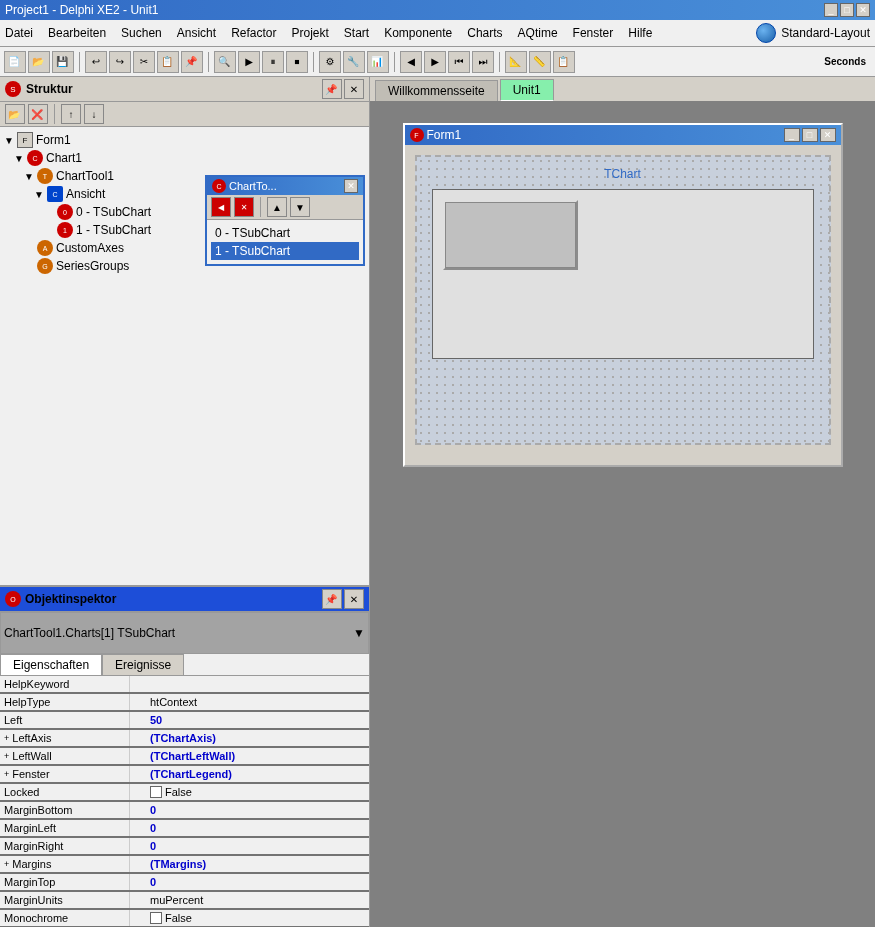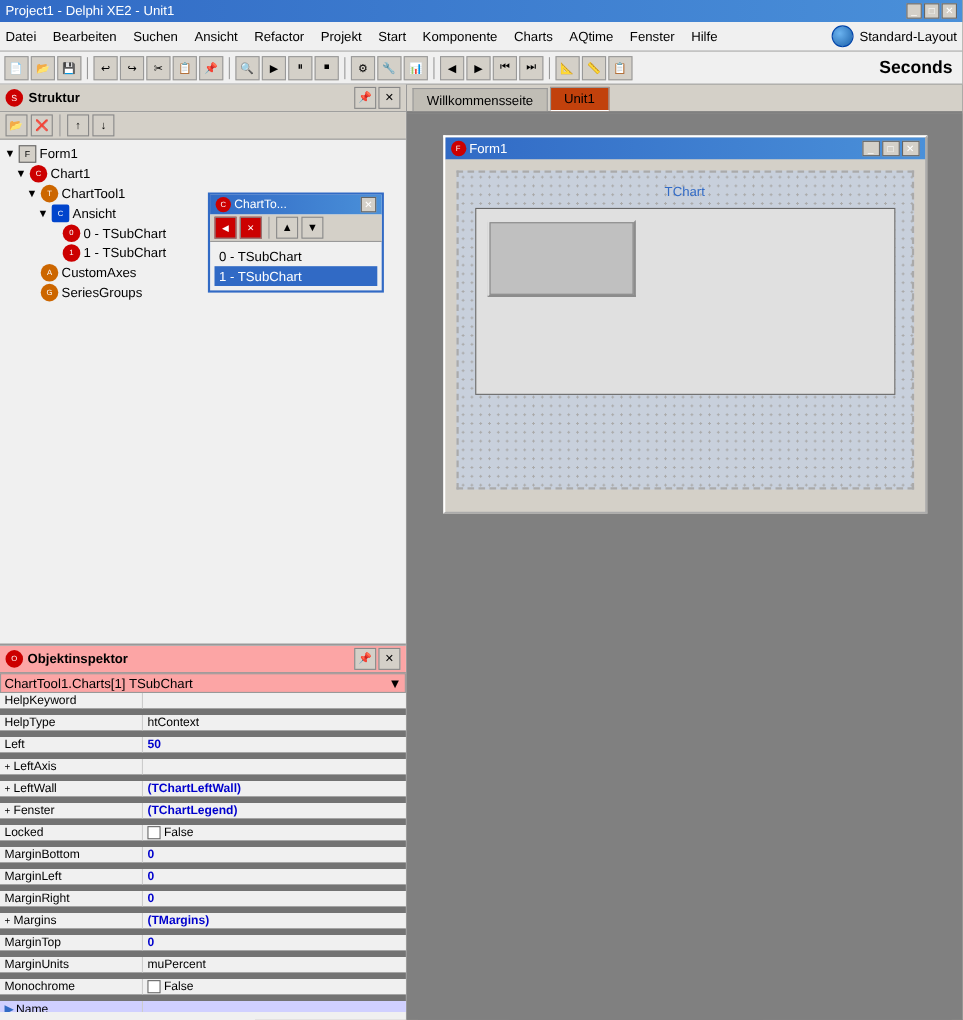"Seconds" .toolbar-label { font-size: 16px -> 10px }
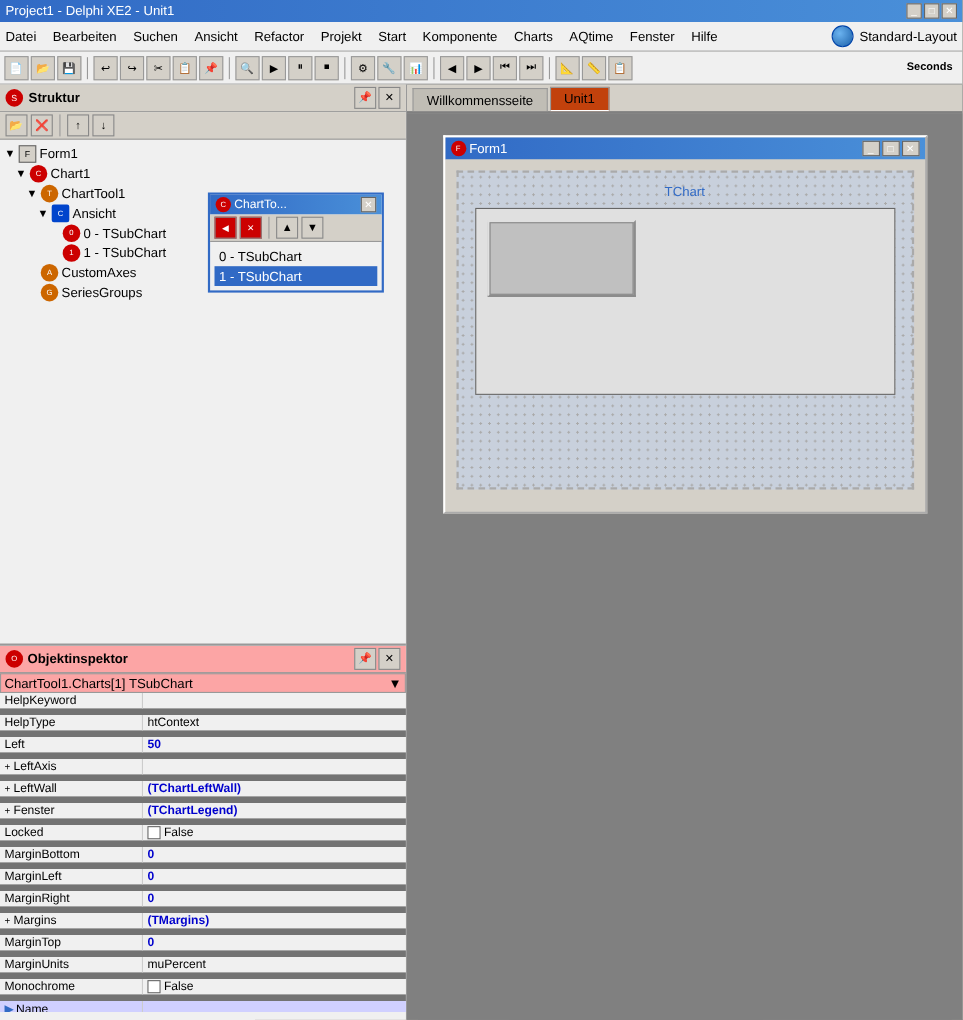"Unit1" .tab.active { background: #c2410c -> #86efac }
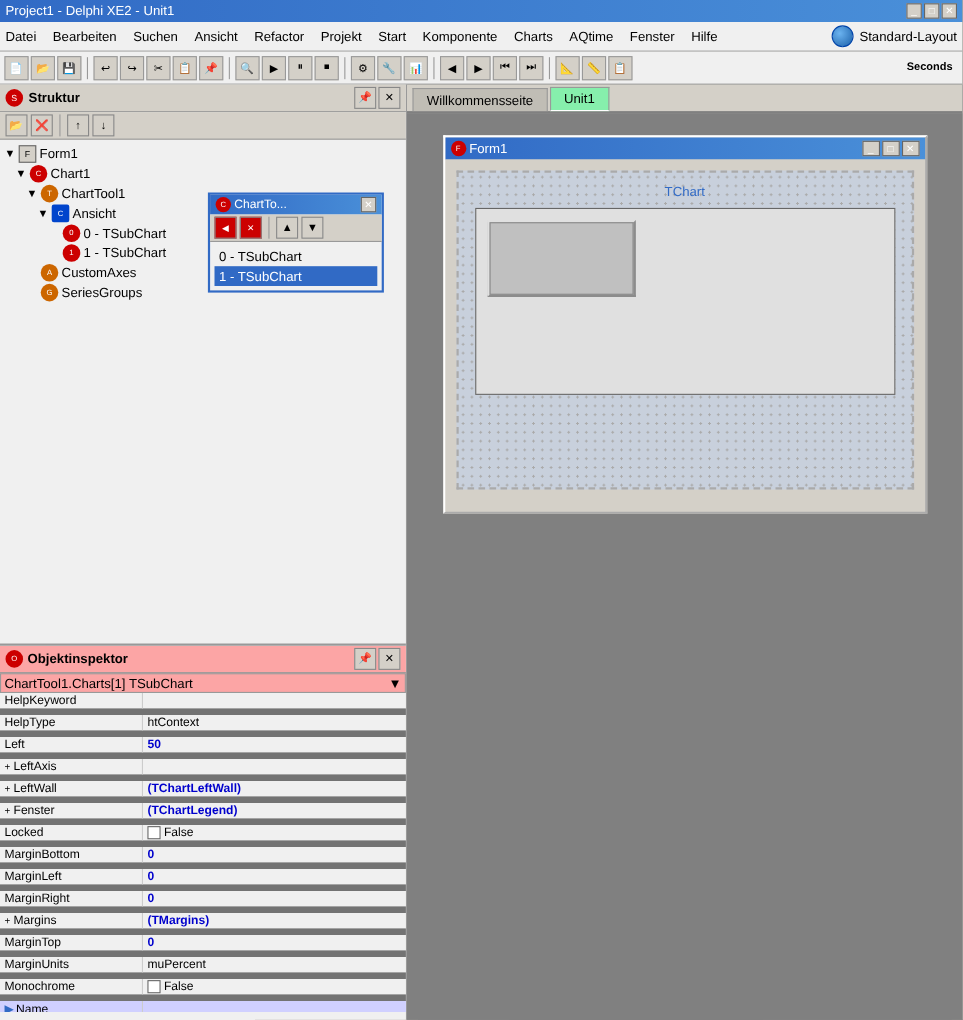"ChartTo..." .chart-window { left: 189px -> 205px }
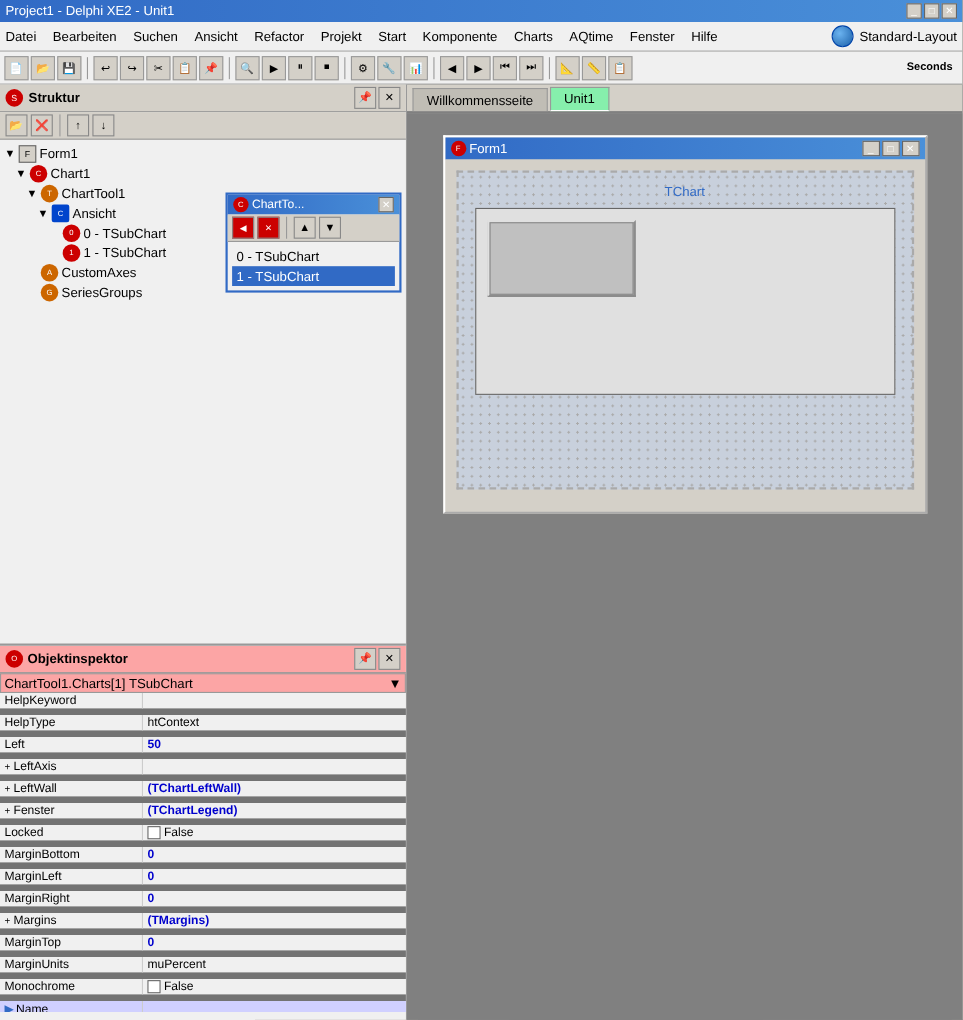"Objektinspektor" .objinsp-header { background: #fca5a5 -> #1d4ed8 }
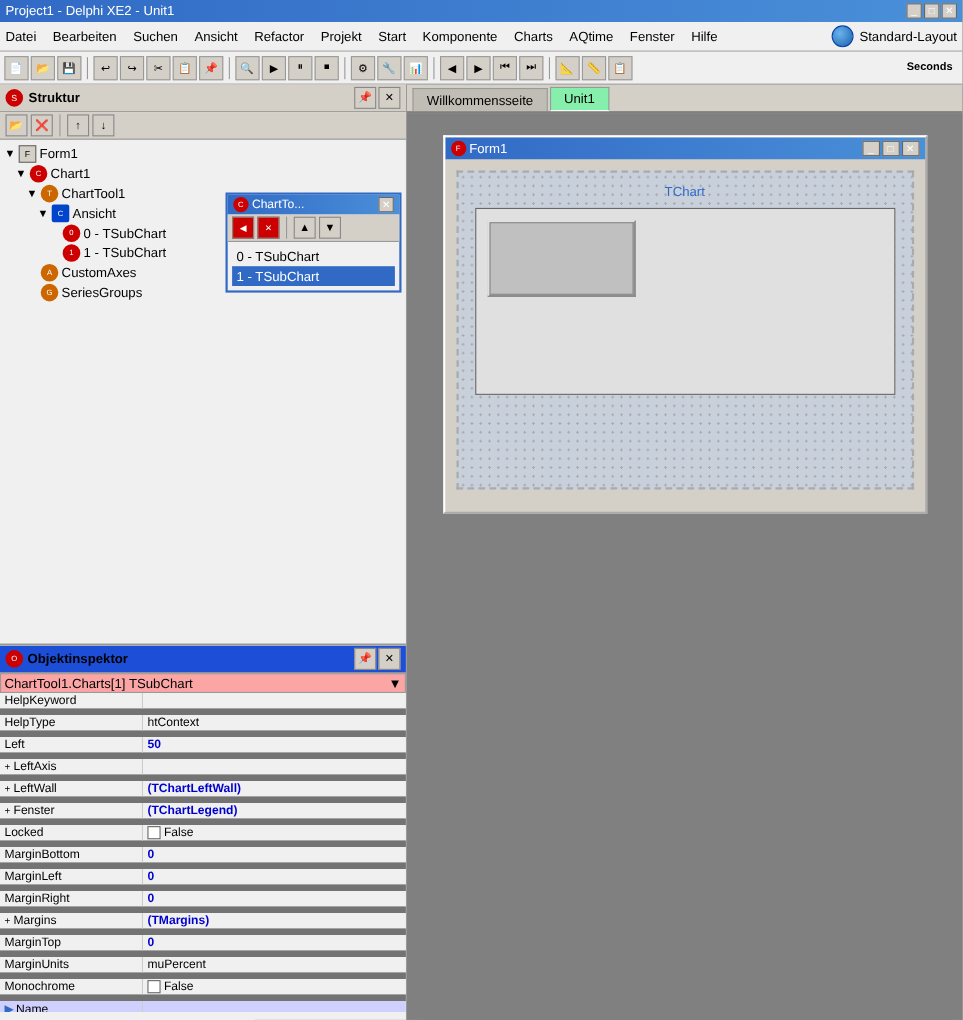"ChartTool1.Charts[1] TSubChart" .objinsp-selector { background: #fca5a5 -> #a3a3a3; padding: 1px 3px -> 13px 3px }
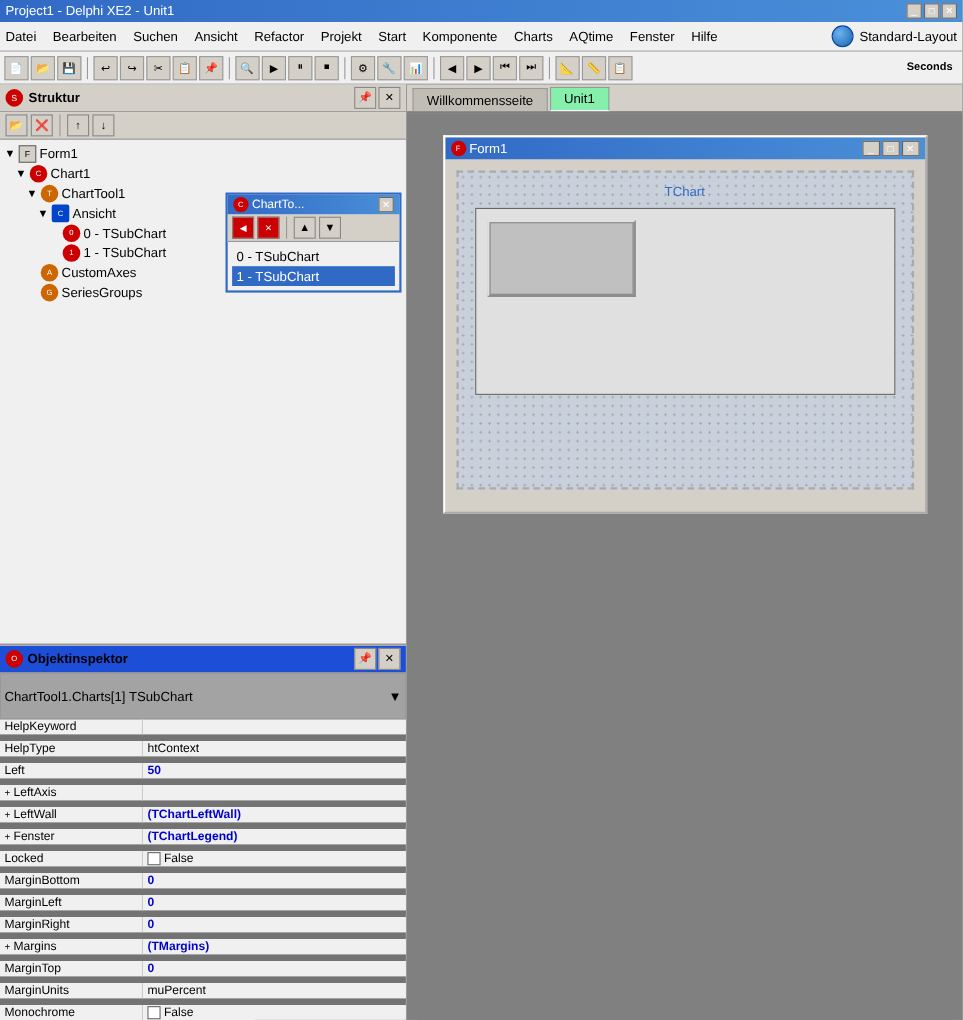"Eigenschaften" div.objinsp-tabs { html: none -> <div> <div>Eigenschaften</div> <div>Ereignisse</div> </div> }
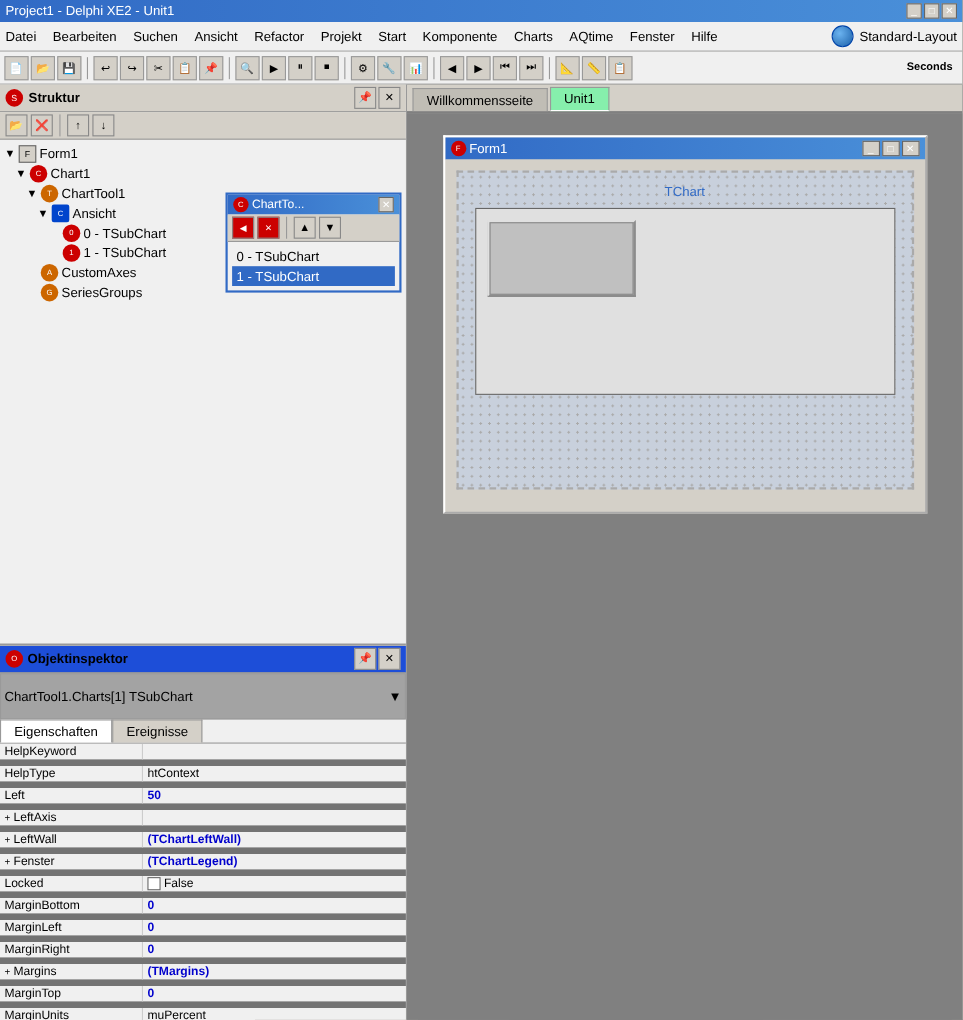"HelpKeyword" .prop-row { border-bottom: 6px solid #737373 -> 2px solid #737373; gap: none -> 16px }
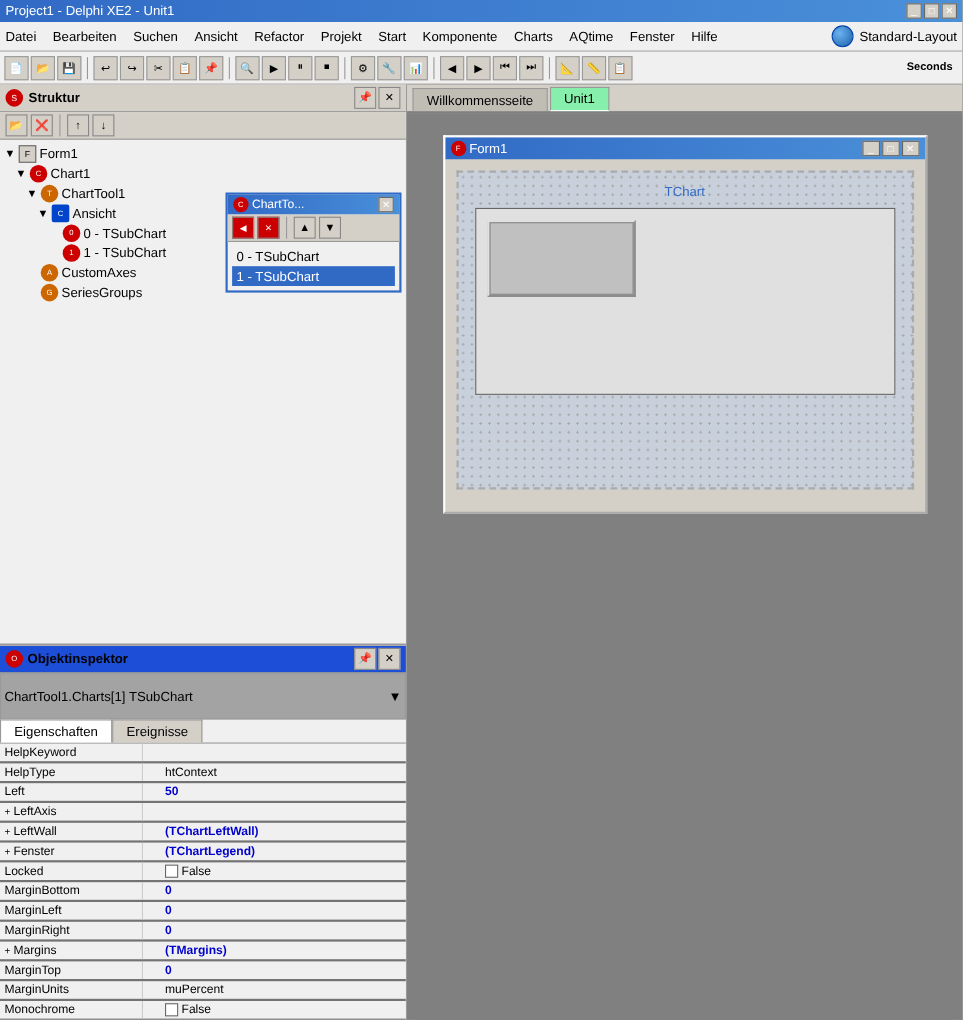"(TChartAxis)" div.prop-value { html: none -> <div> <span>(TChartAxis)</span> </div> }
